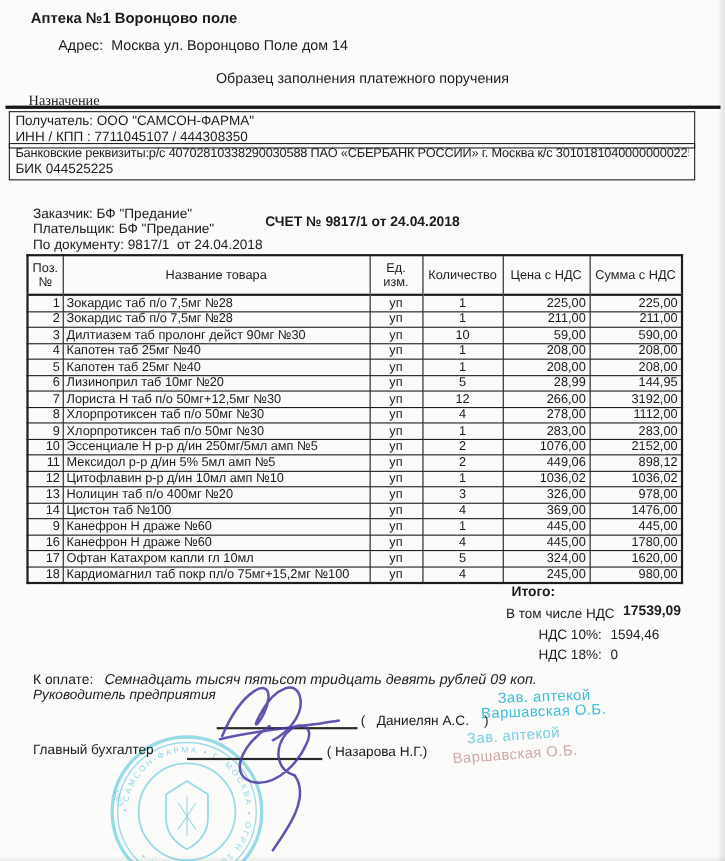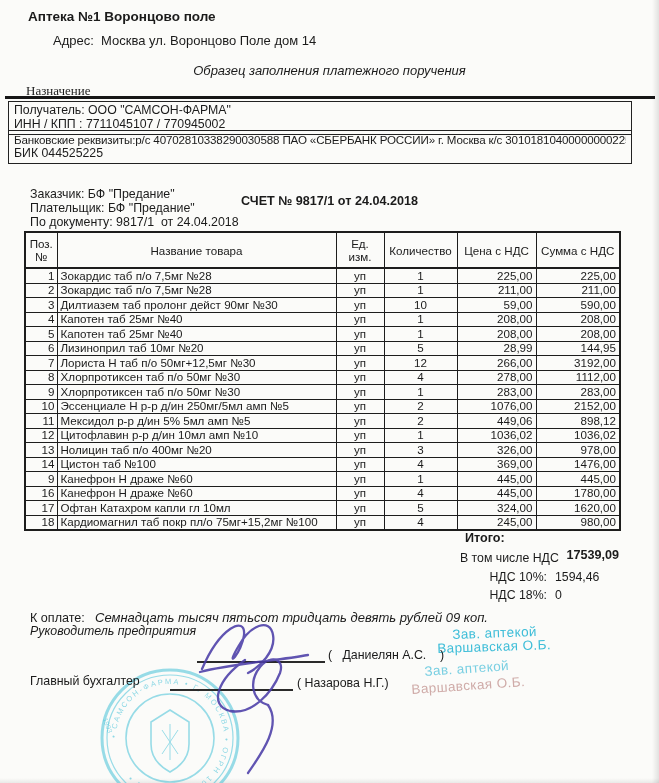"Образец заполнения платежного поручения" .doc-title { font-style: italic -> none }
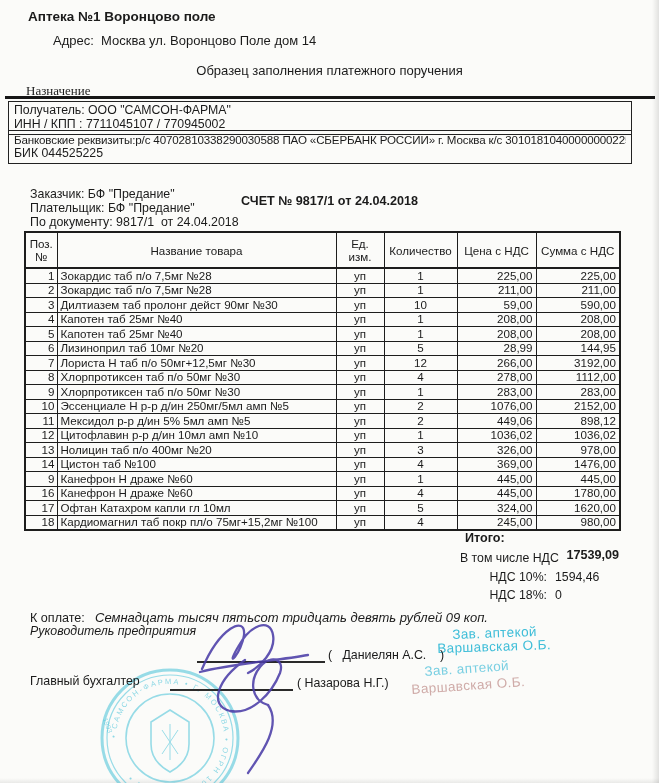"ИНН / КПП : 7711045107" div { text: 770945002 -> 444308350 }
